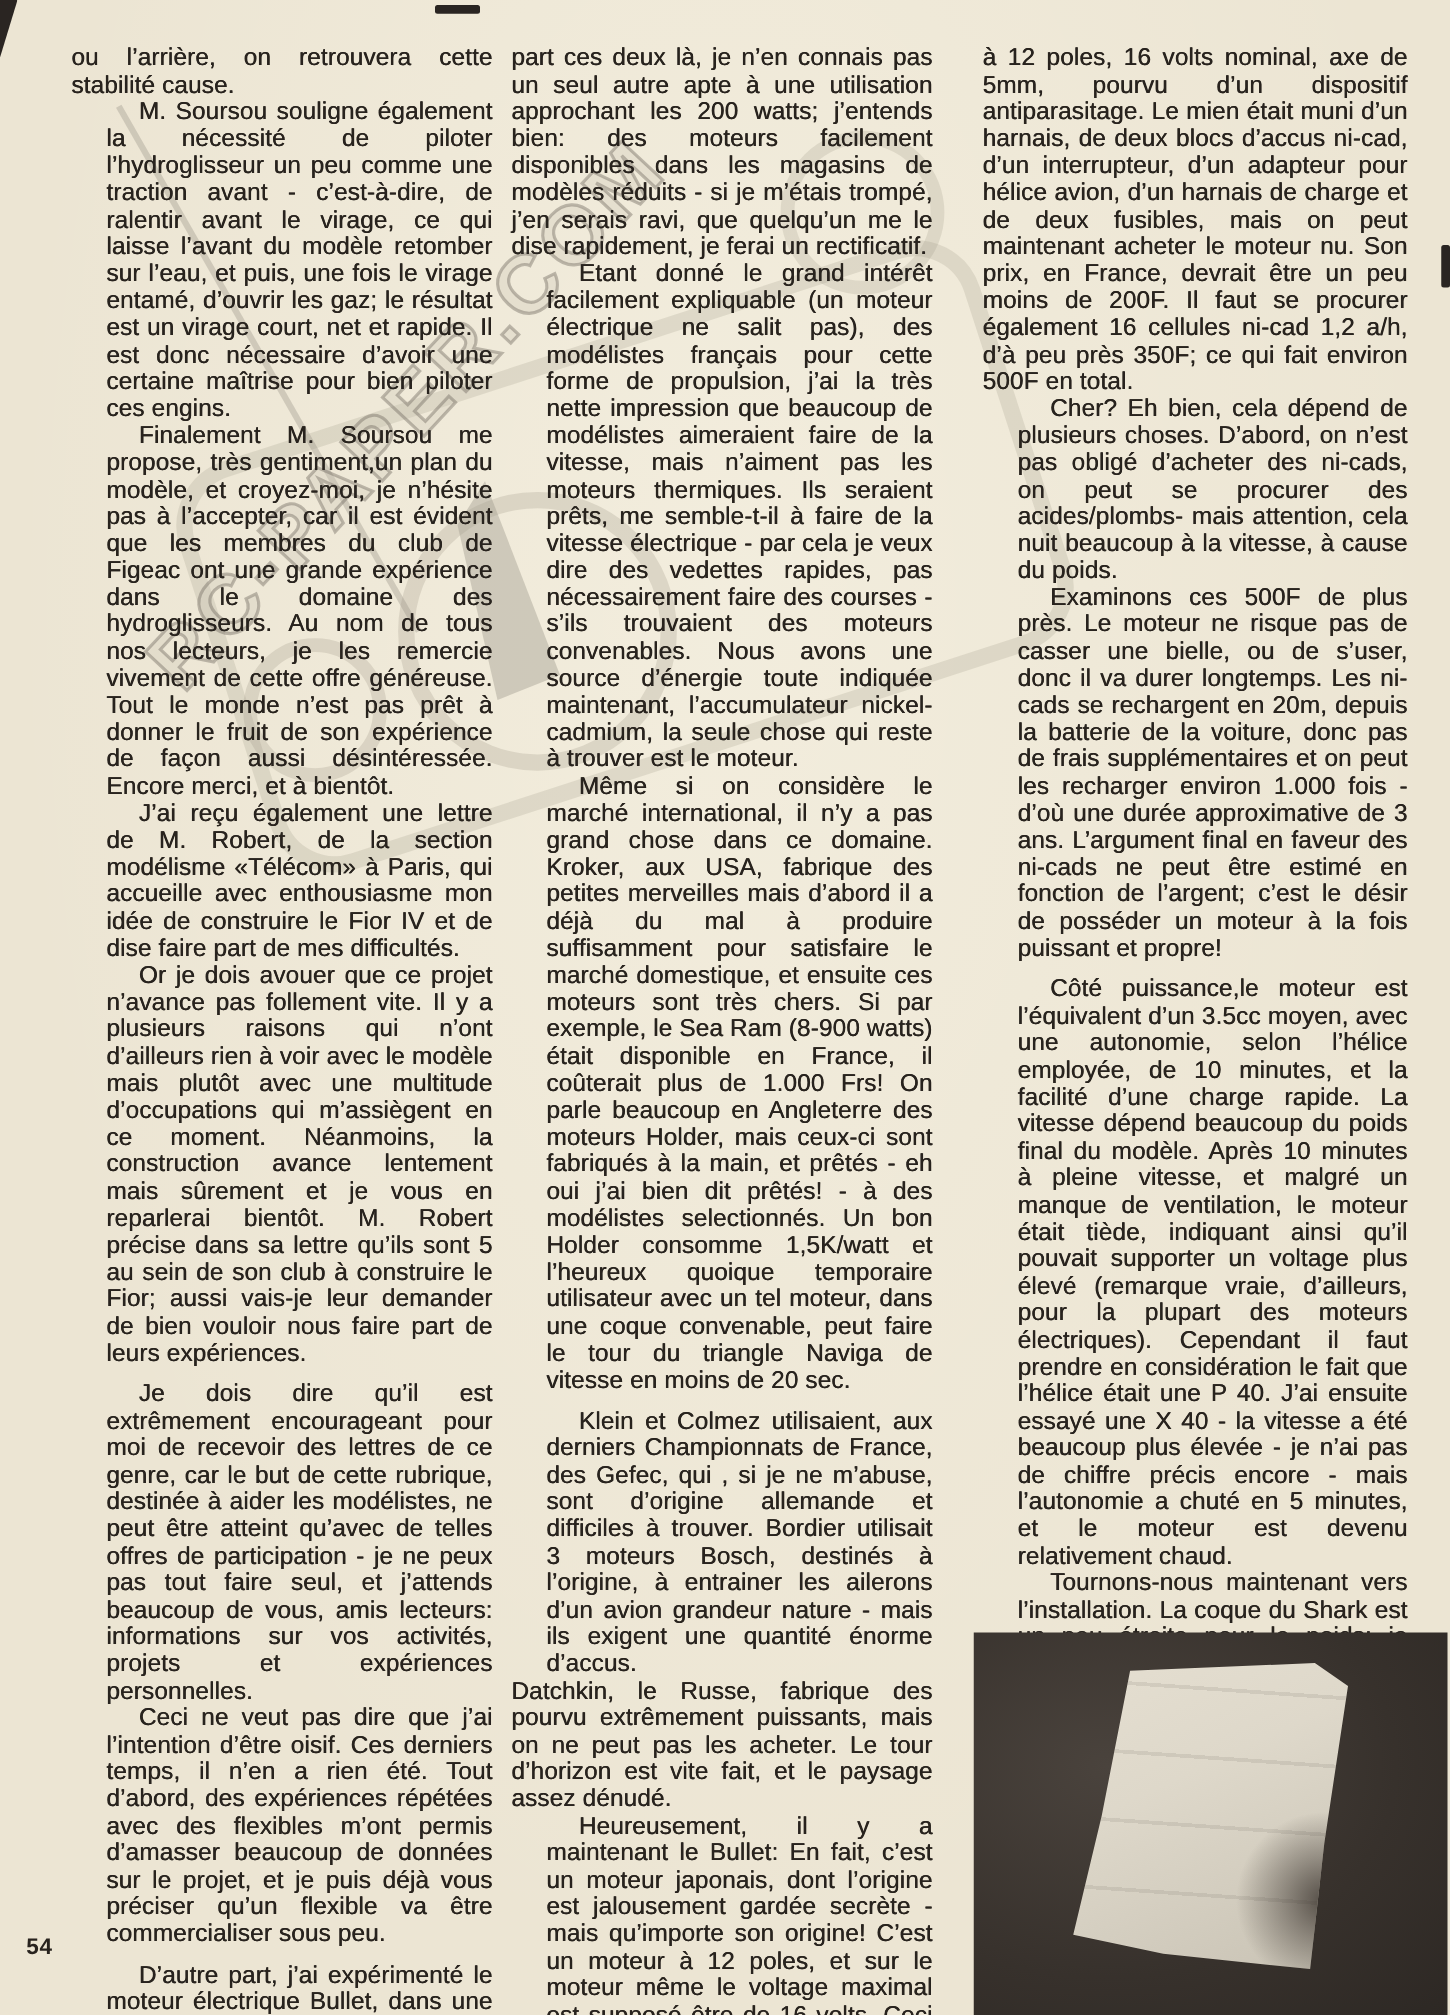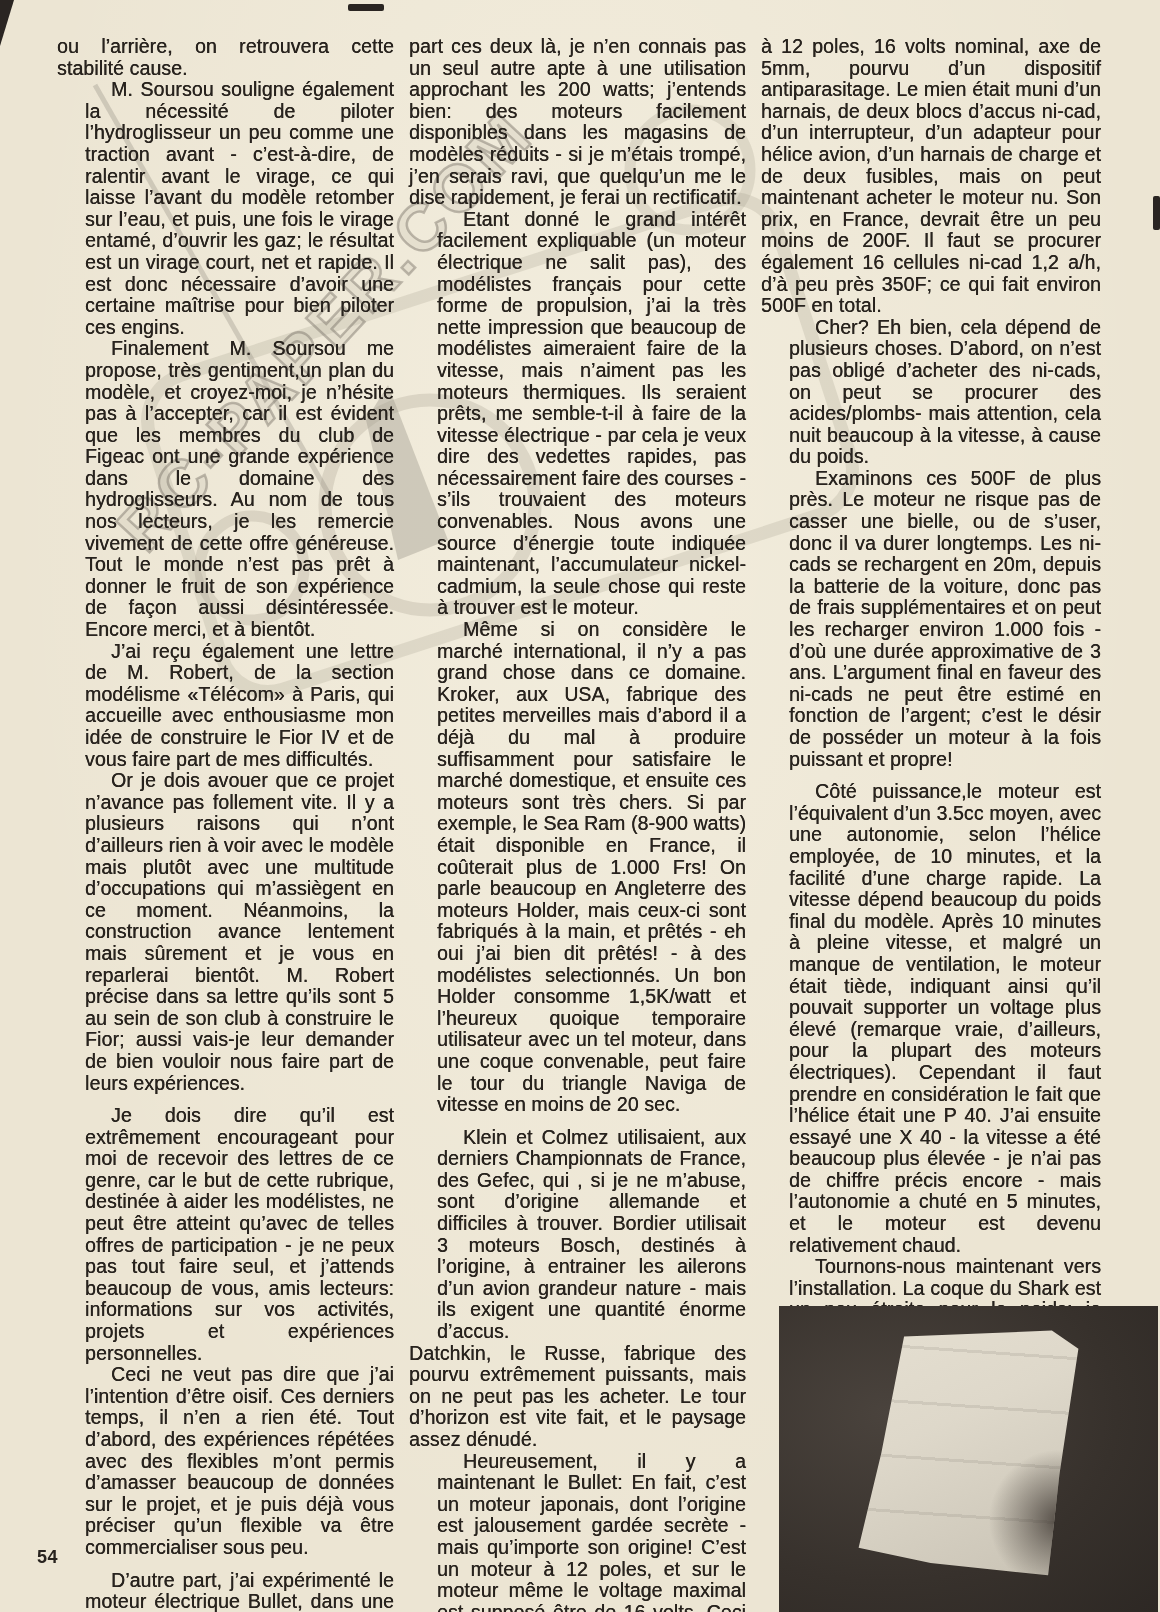"à 12 poles, 16 volts" .col3 { left: 761px -> 786px }
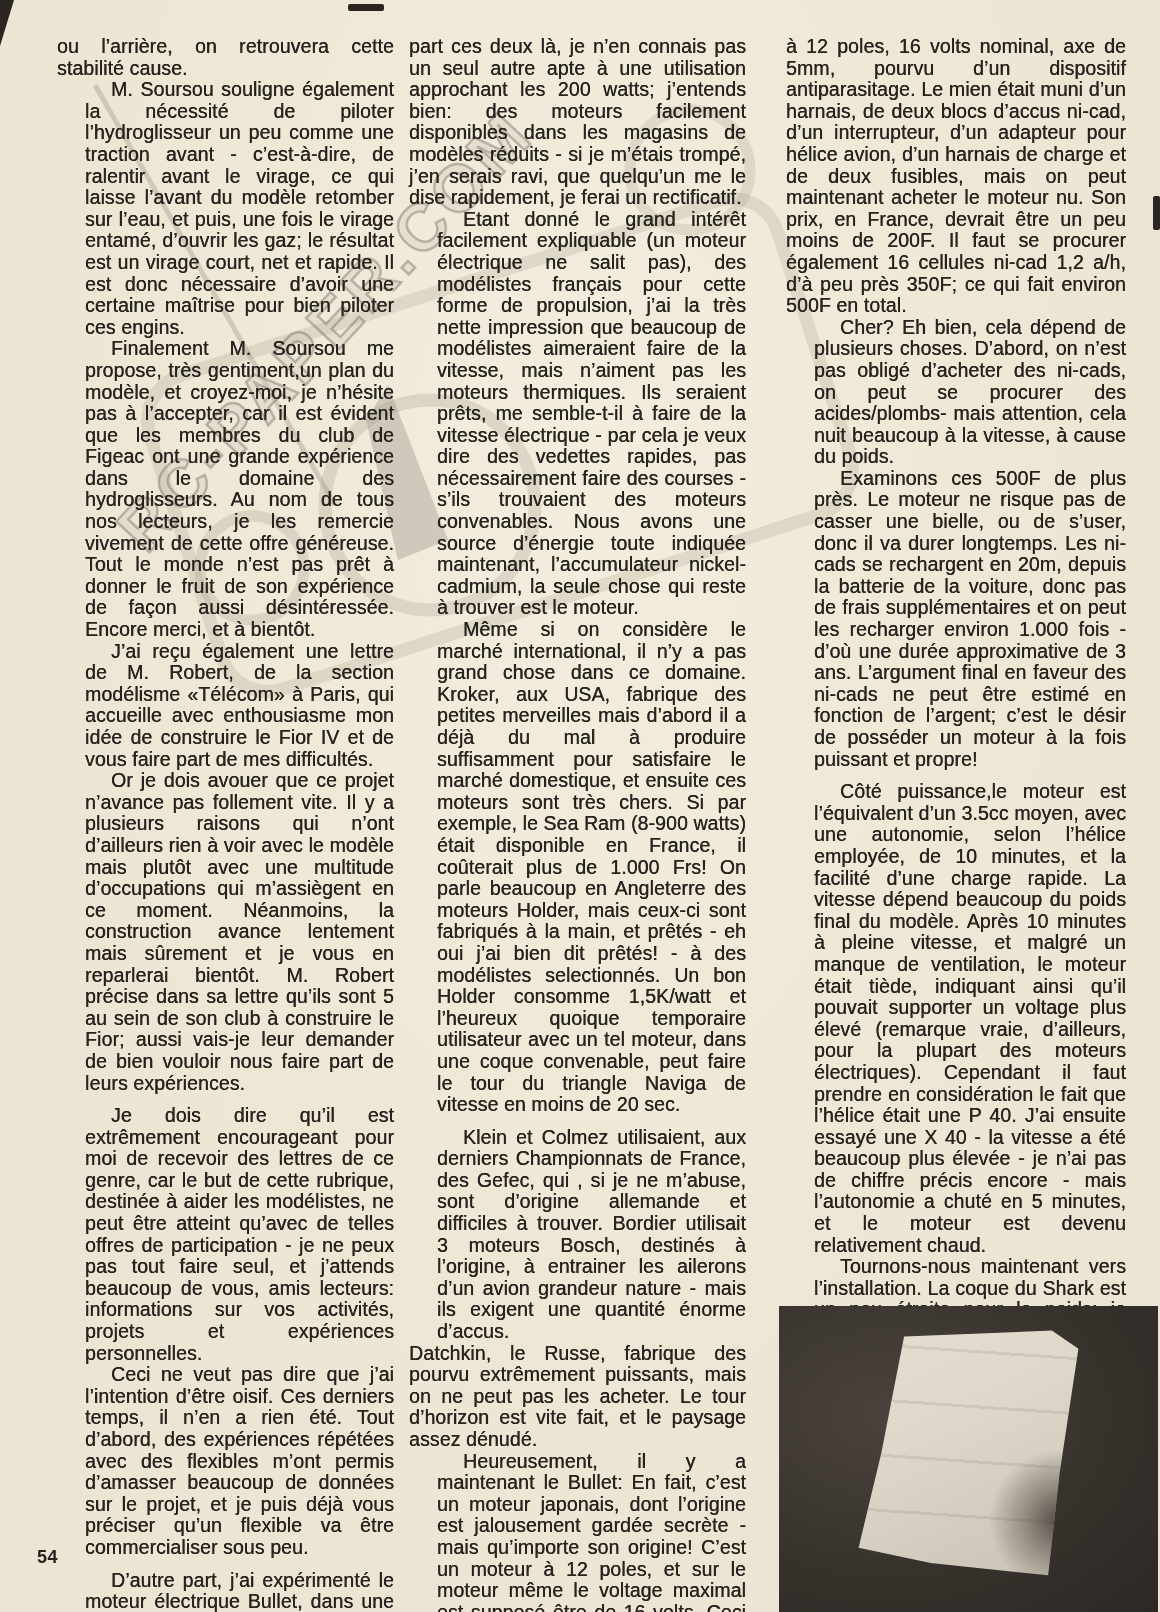"J’ai reçu également une lettre" p.para { text: vous -> dise }
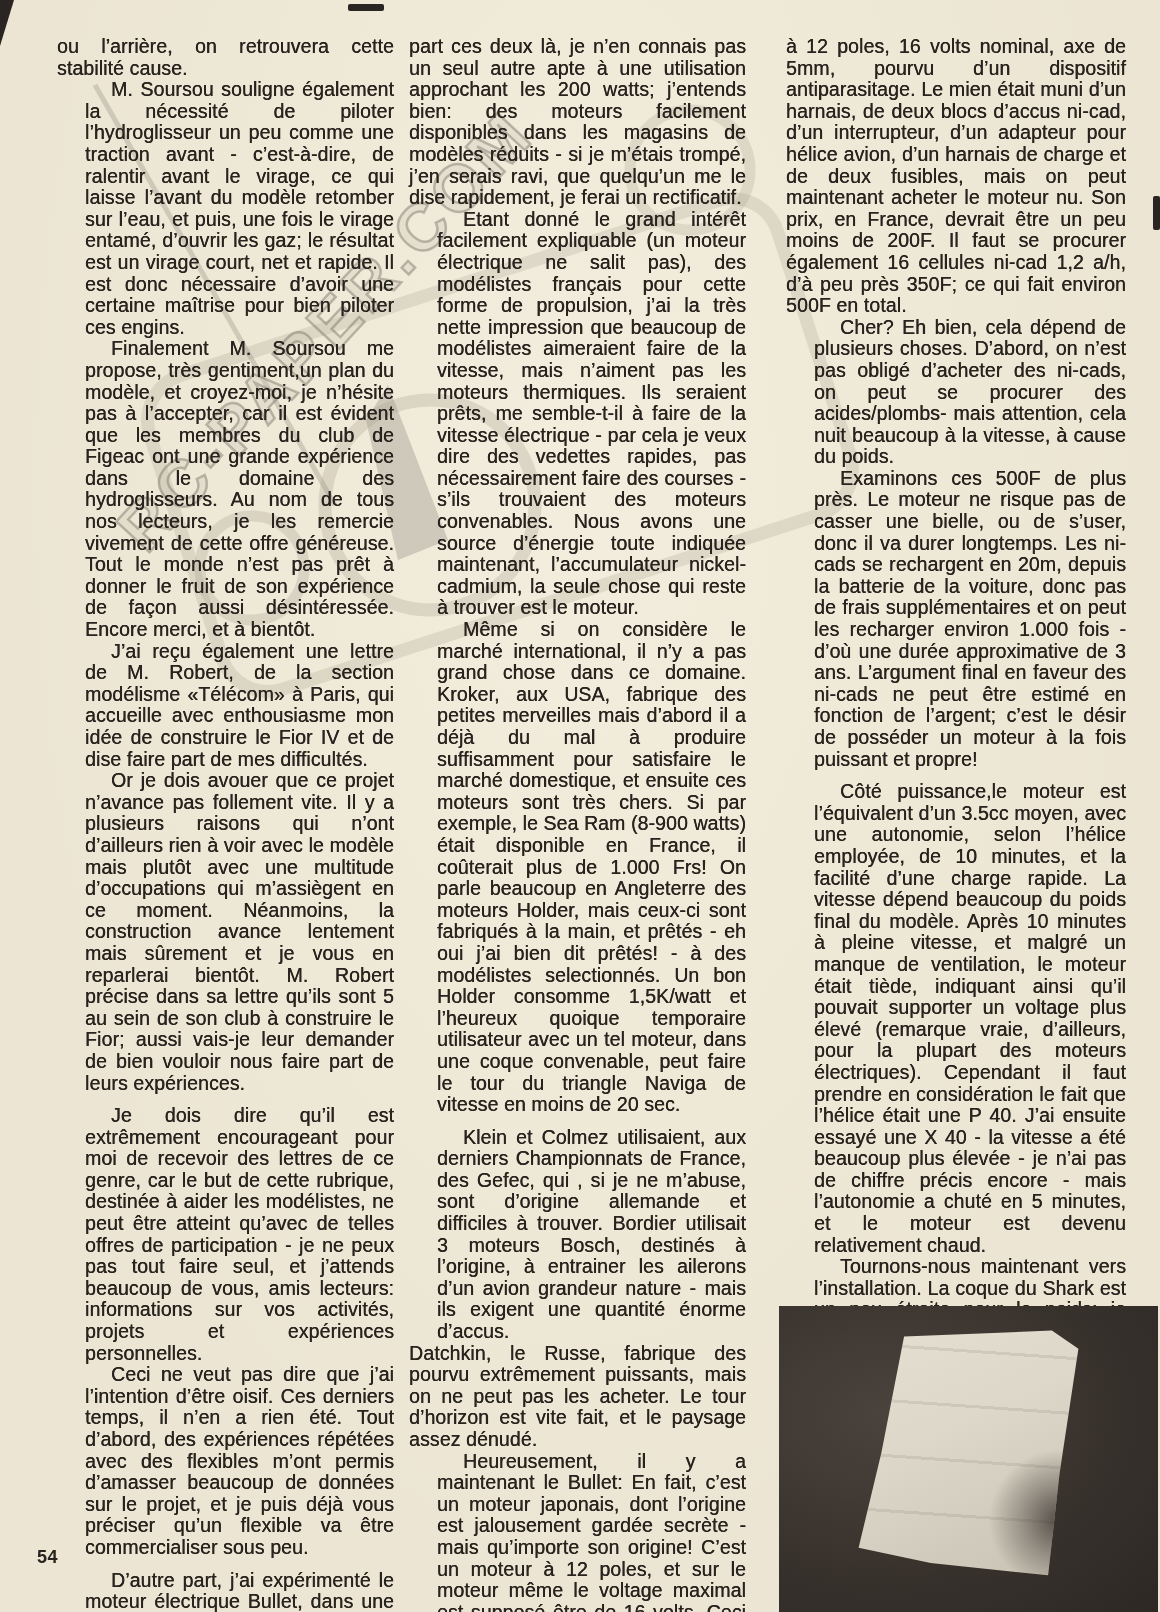"54" .page-num { left: 37px -> 21px }
